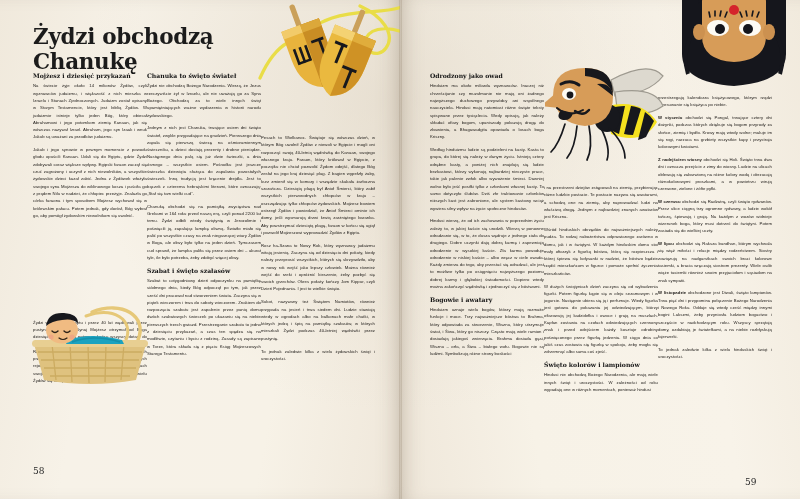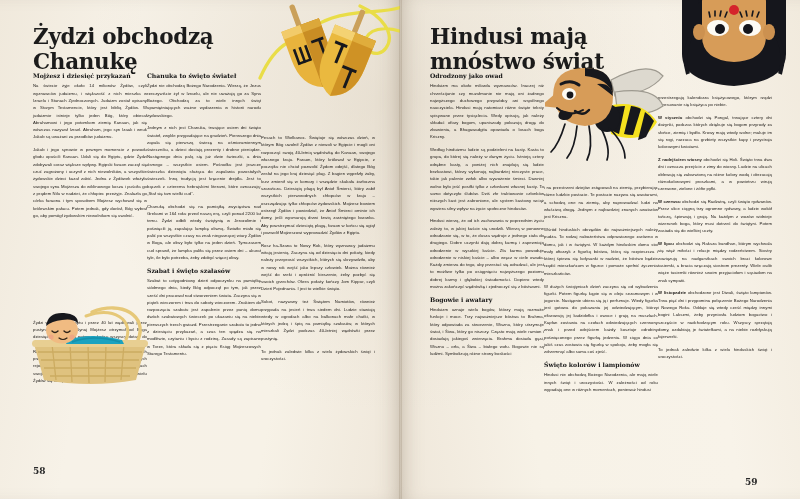"Hindusi mają mnóstwo świąt" h1.title { html: <h1>Hindusi mają mnóstwo świąt</h1> -> none }
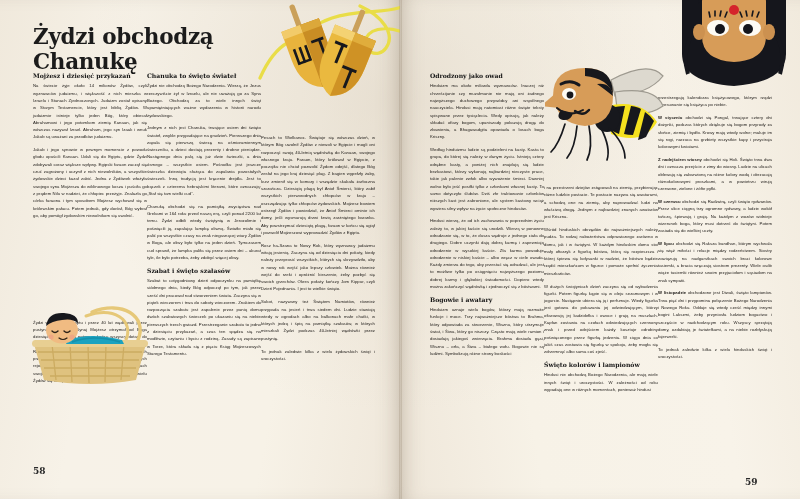"58" .folio { font-weight: 700 -> 400 }
